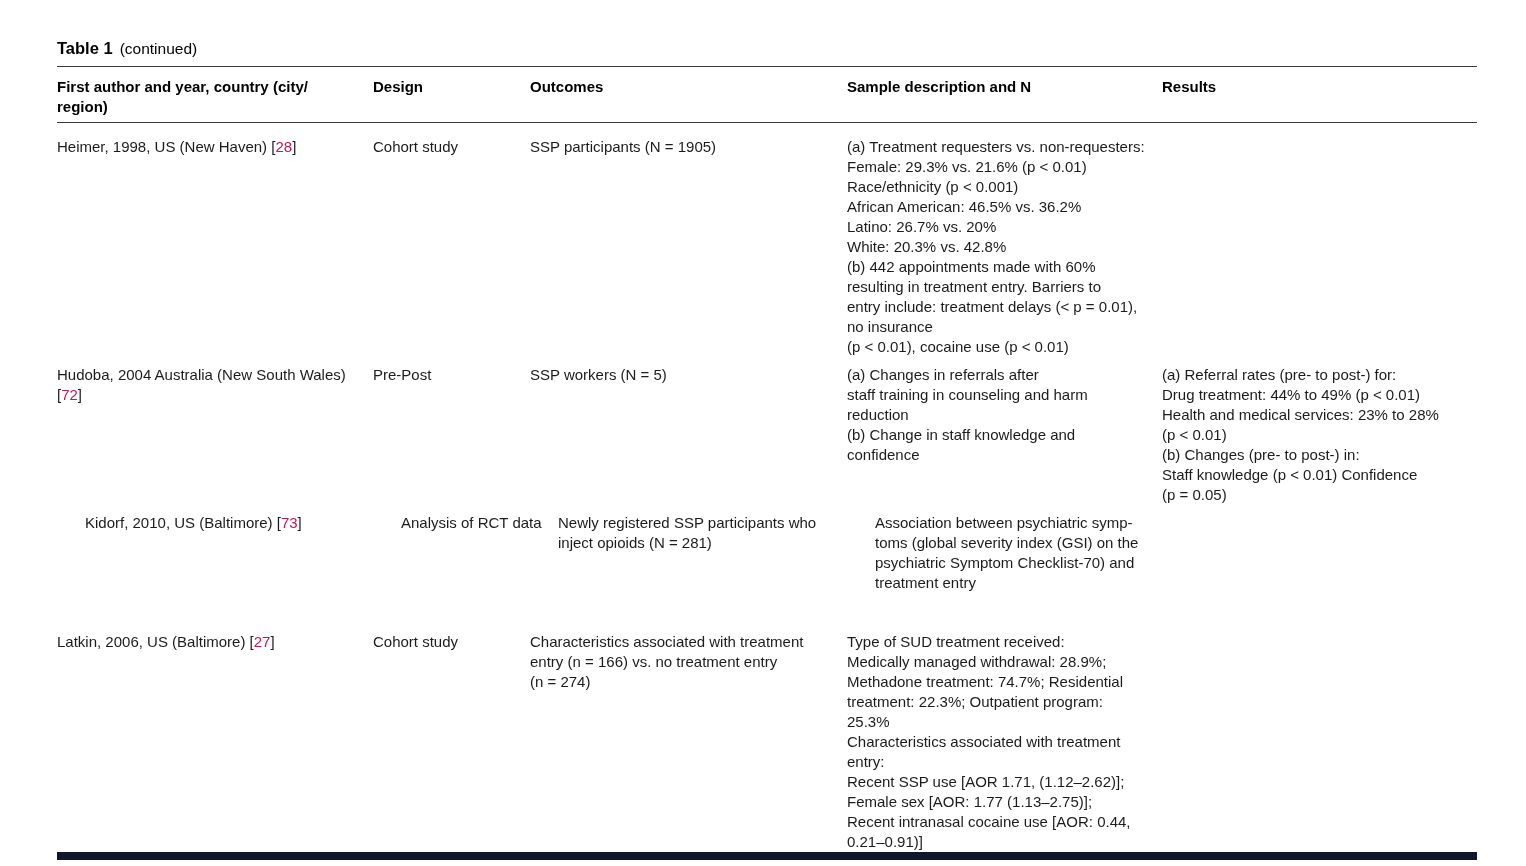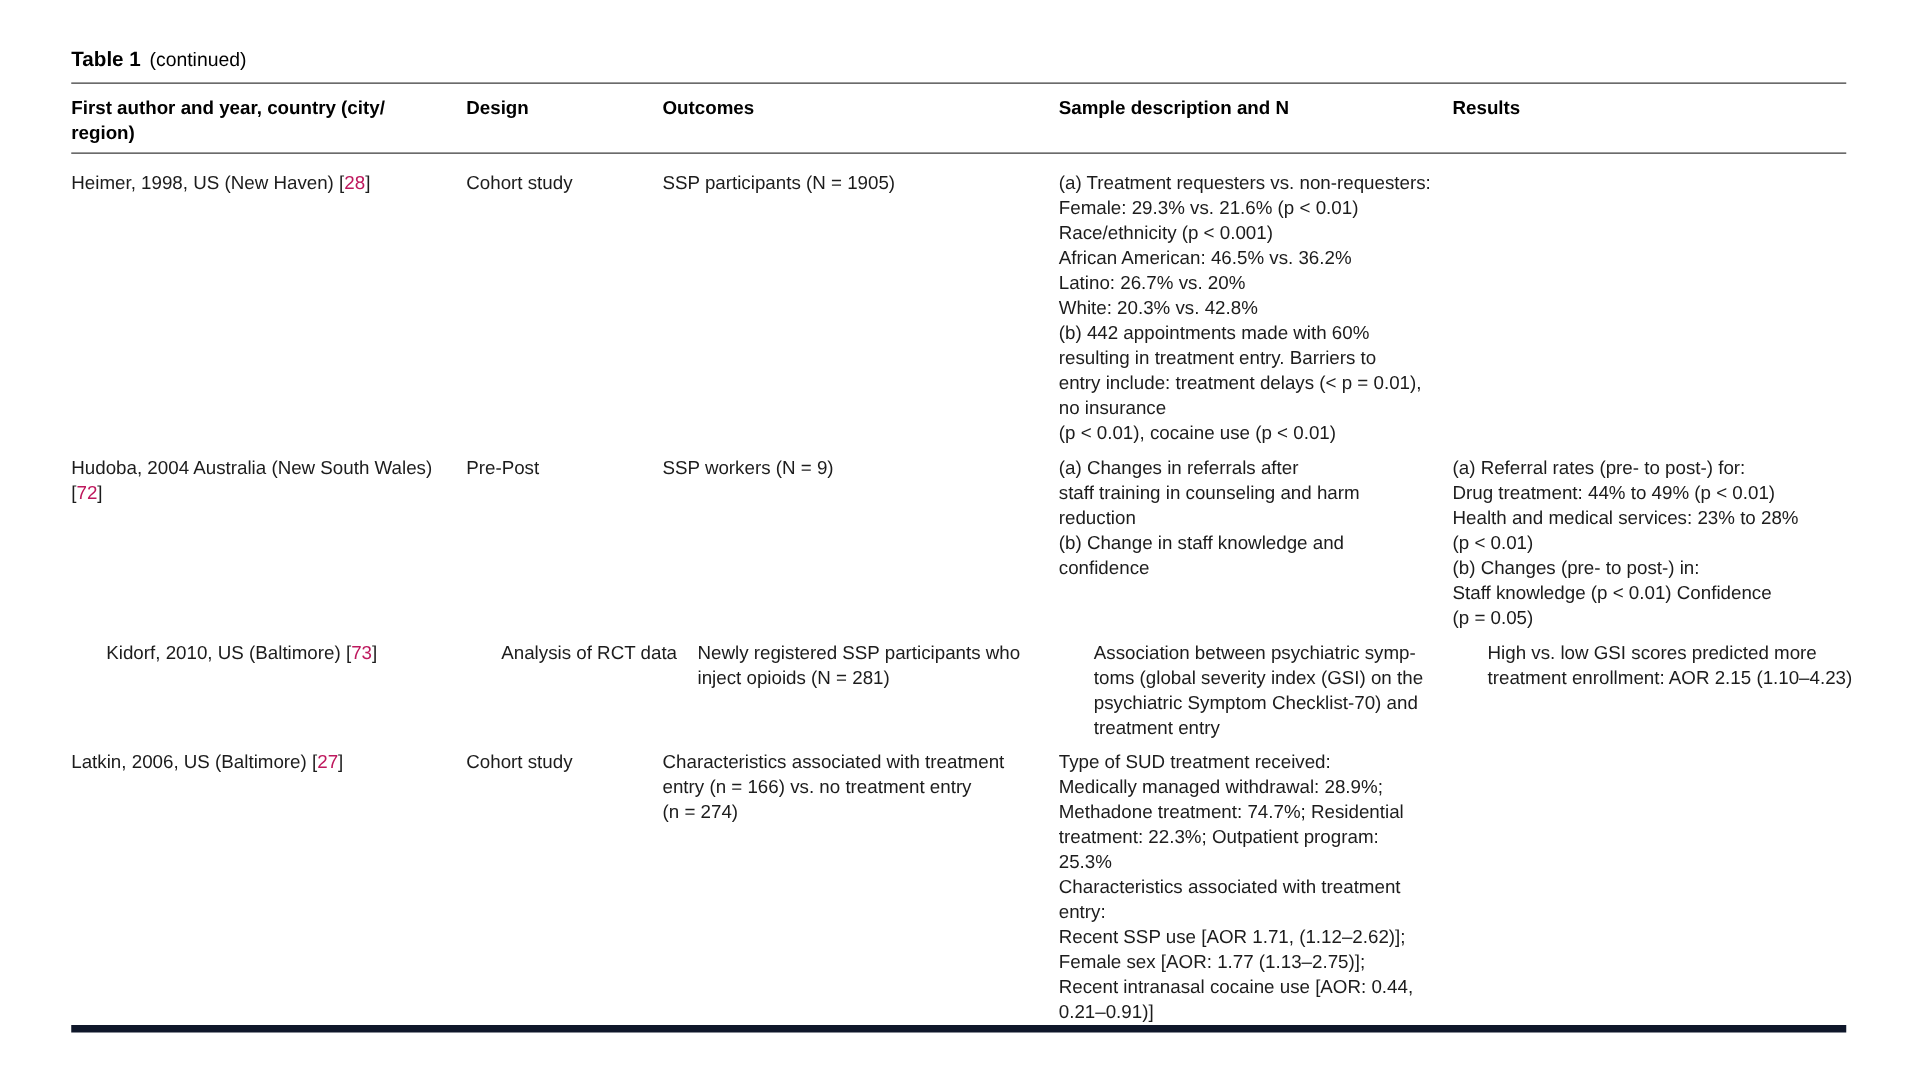"First author and year, country" .datatable { border-bottom: 6px solid #0f172a -> 8px solid #0f172a }
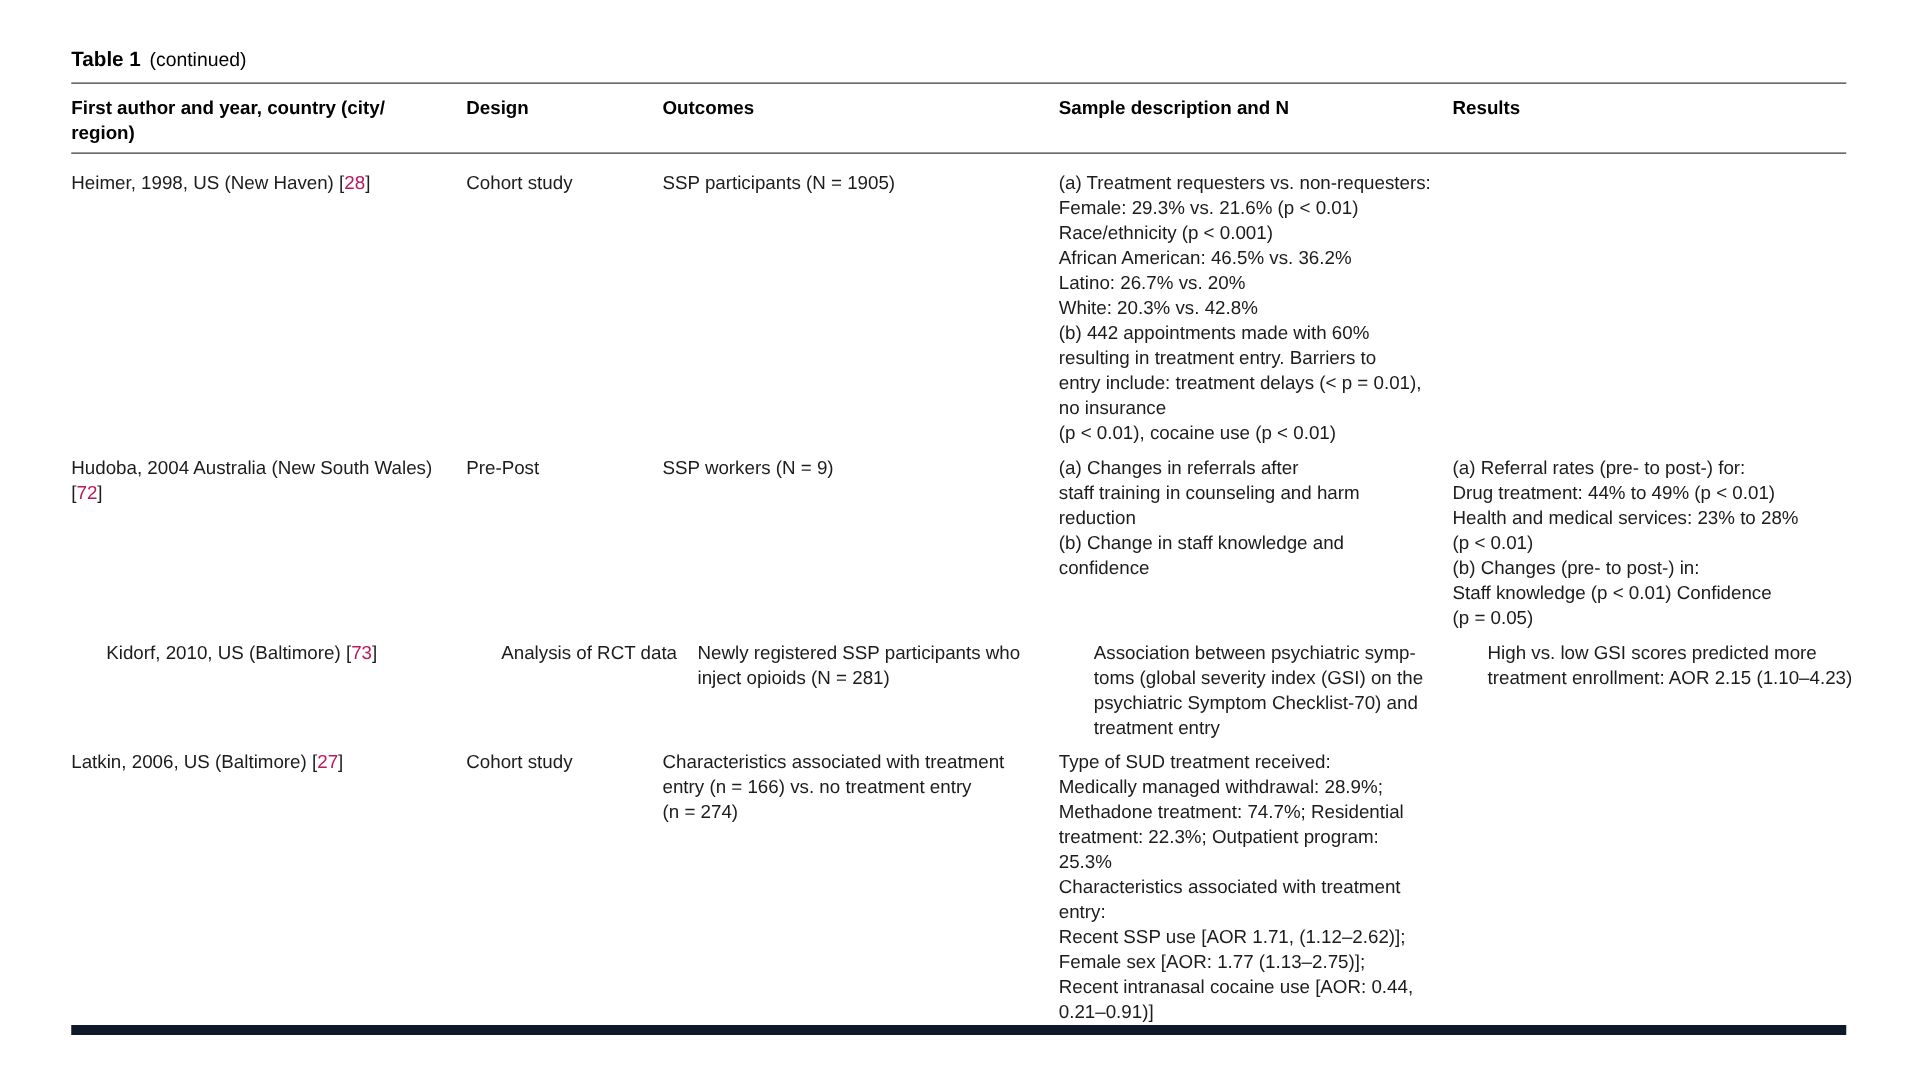"SSP workers (N = 9)" span.ml { text: 9 -> 5 }
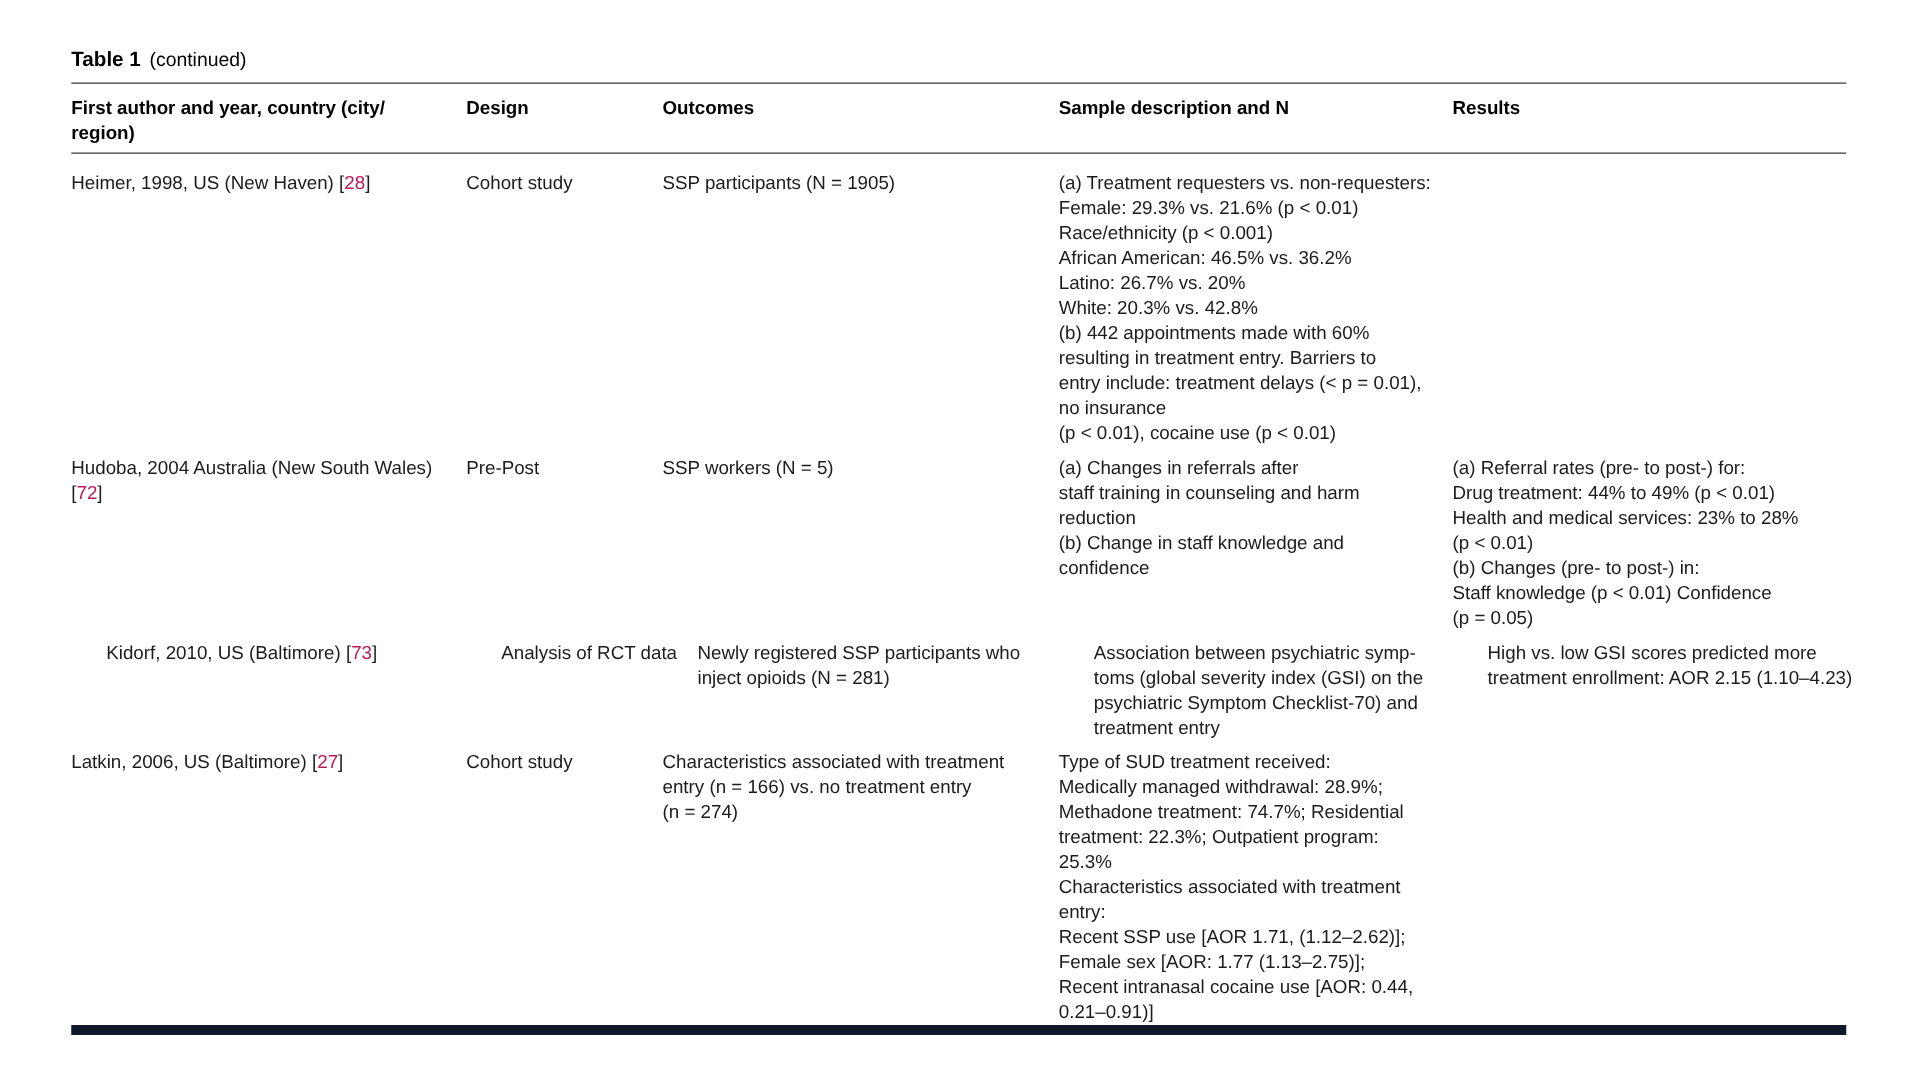"High vs. low GSI scores" div.cell { html: <div><span>High vs. low GSI scores predicted more treatment enrollment: AOR 2.15 (1.10–4.23)</span></div> -> none }
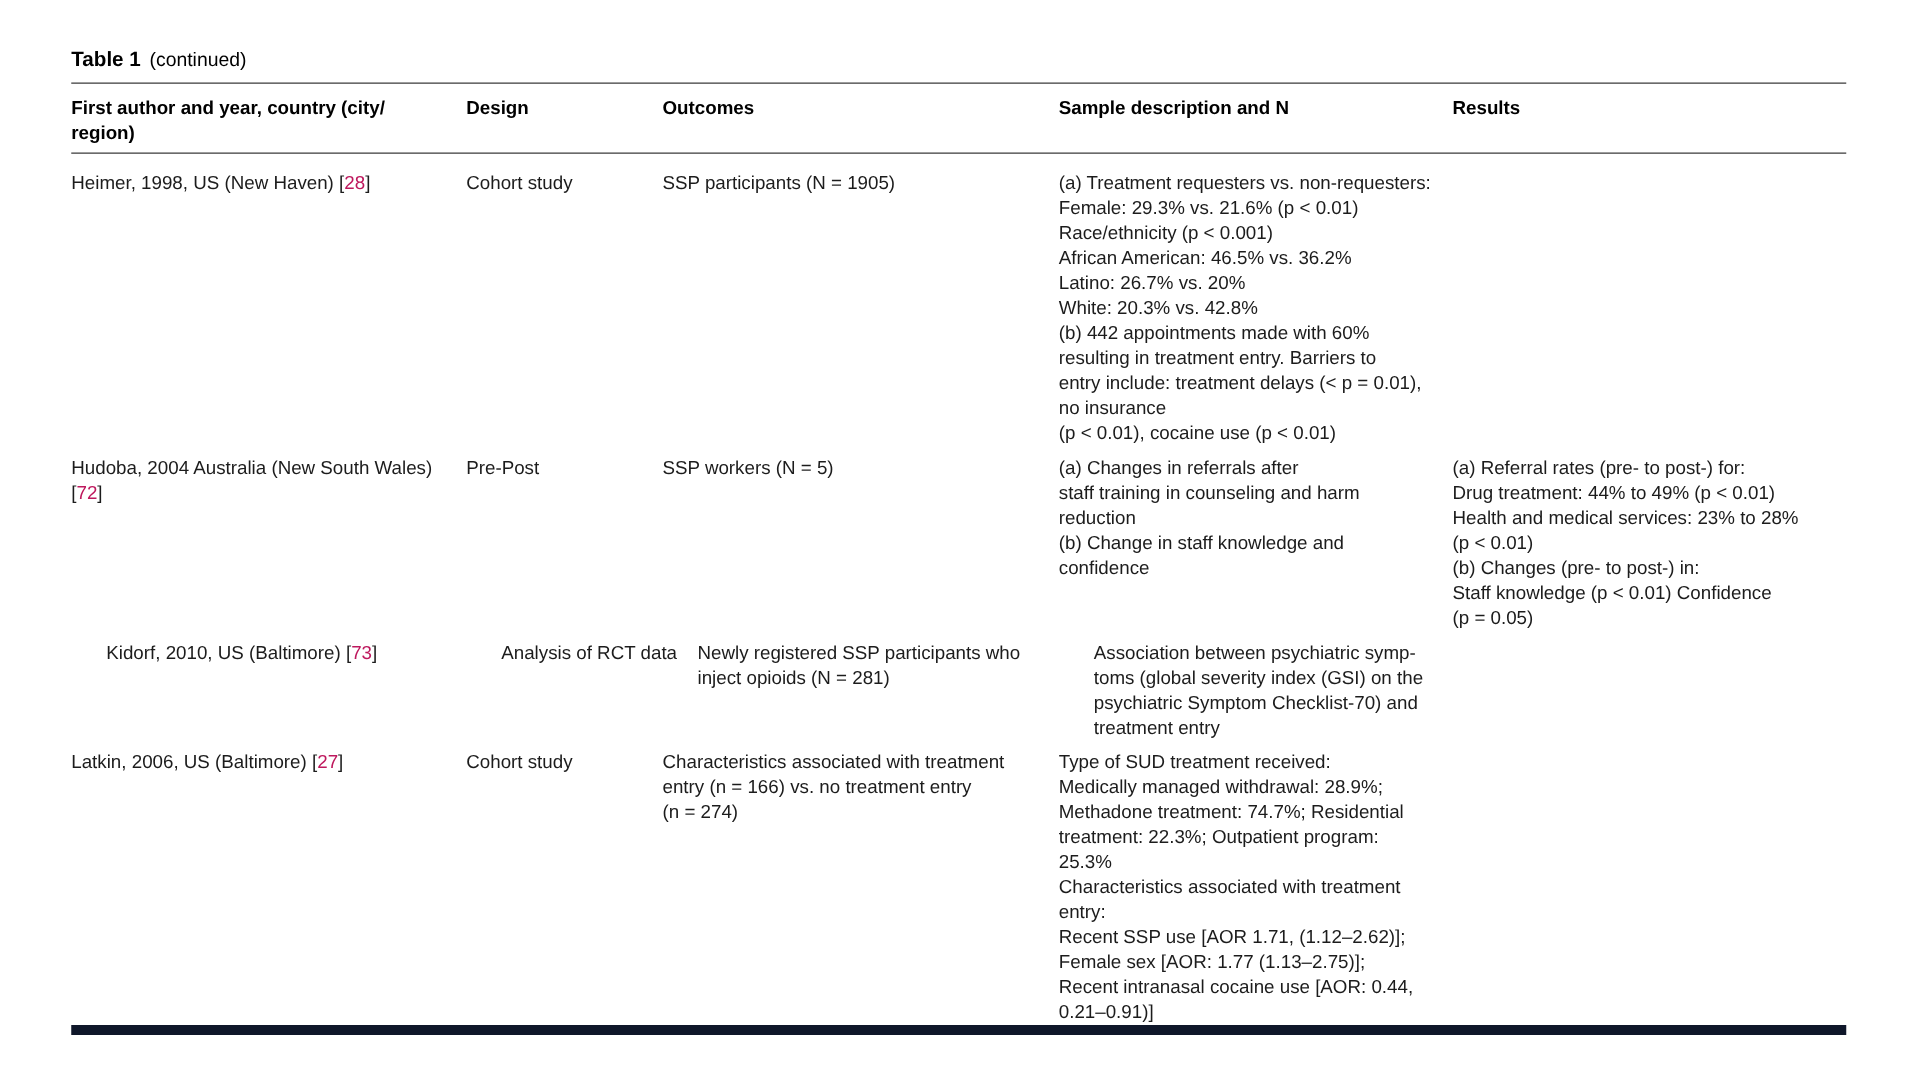"Latkin, 2006, US (Baltimore) [27]" .row-4 { margin-top: none -> 32px }
